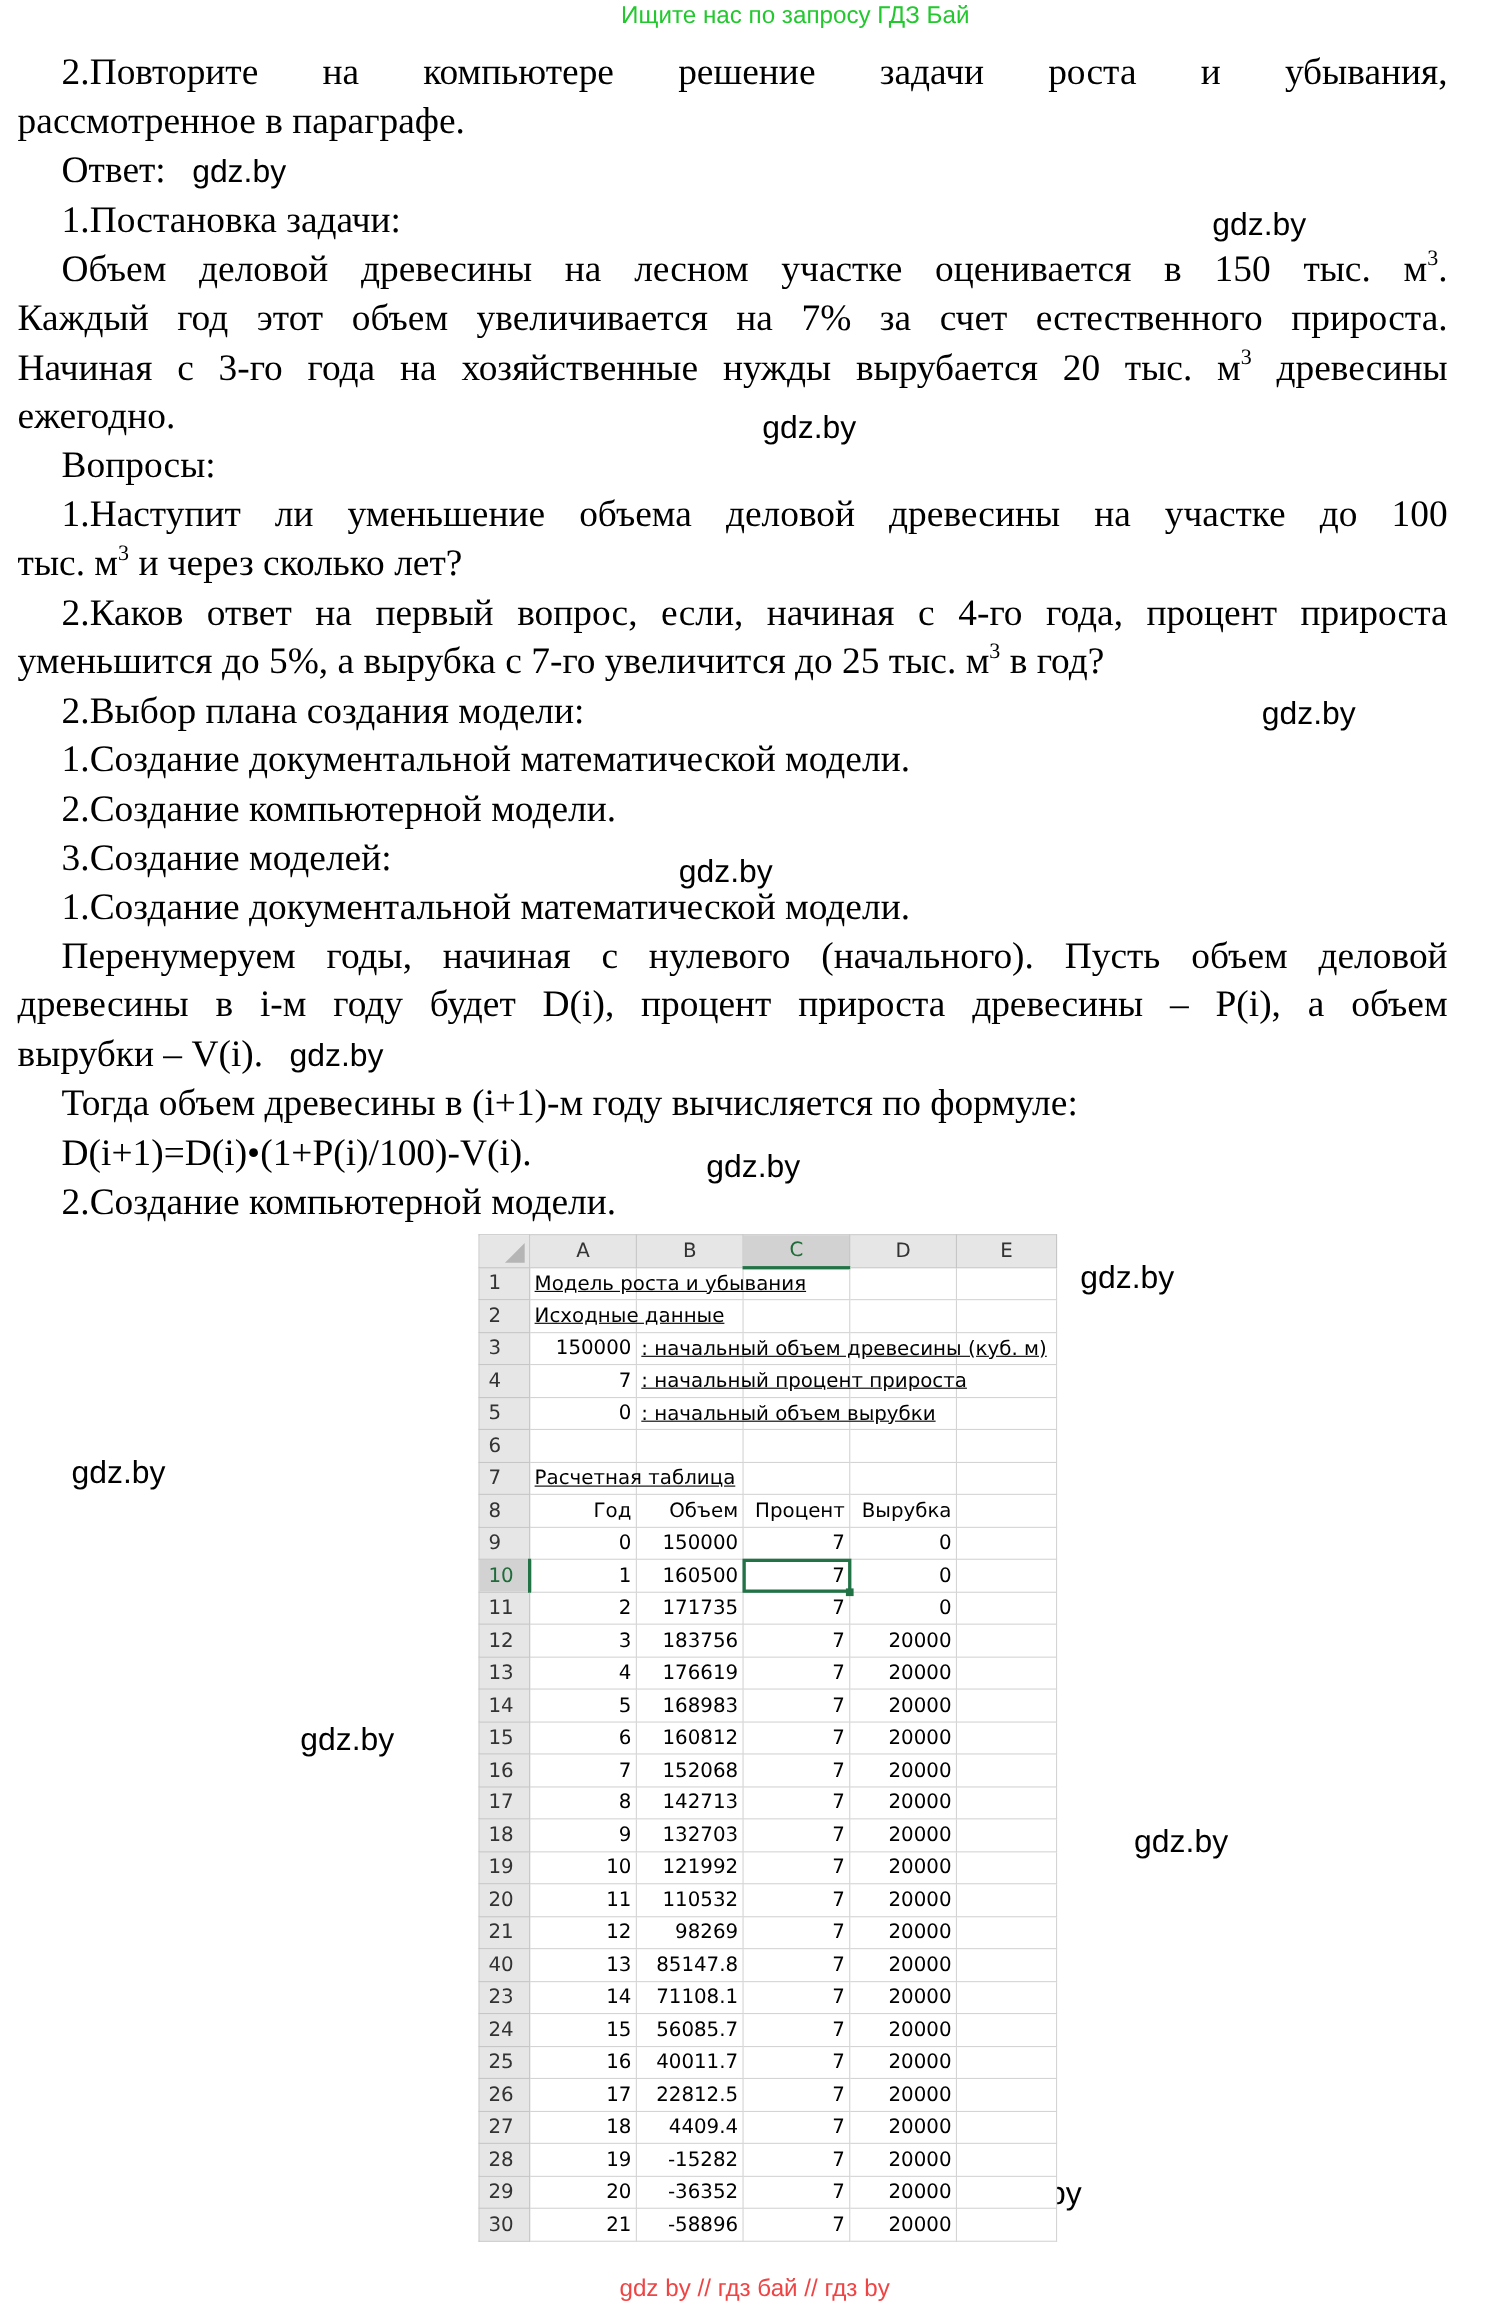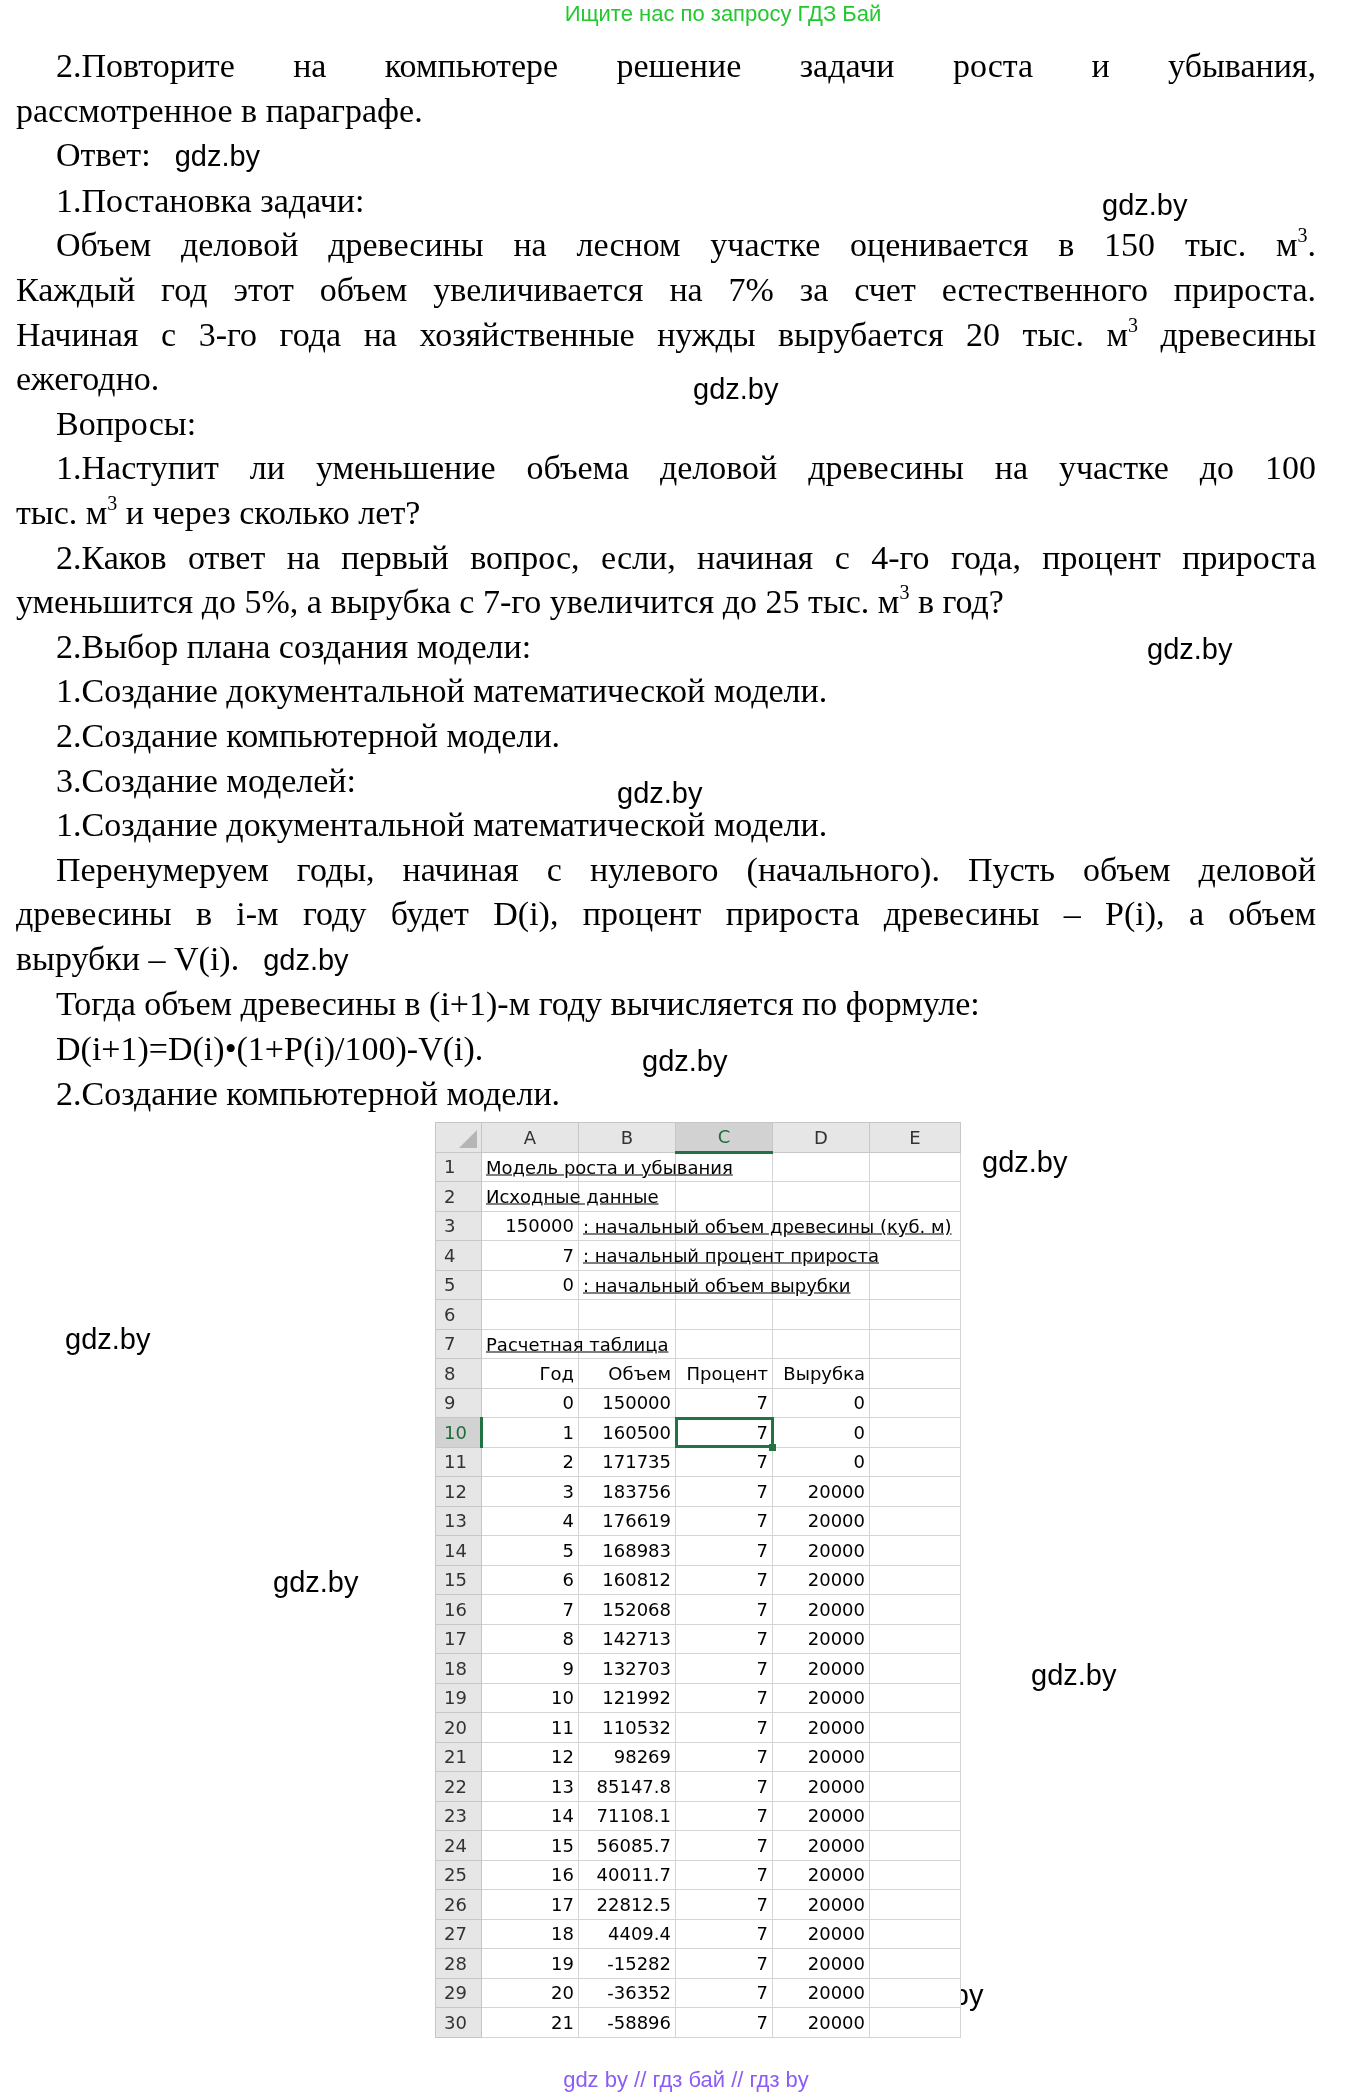"22" td.rh { text: 22 -> 40 }
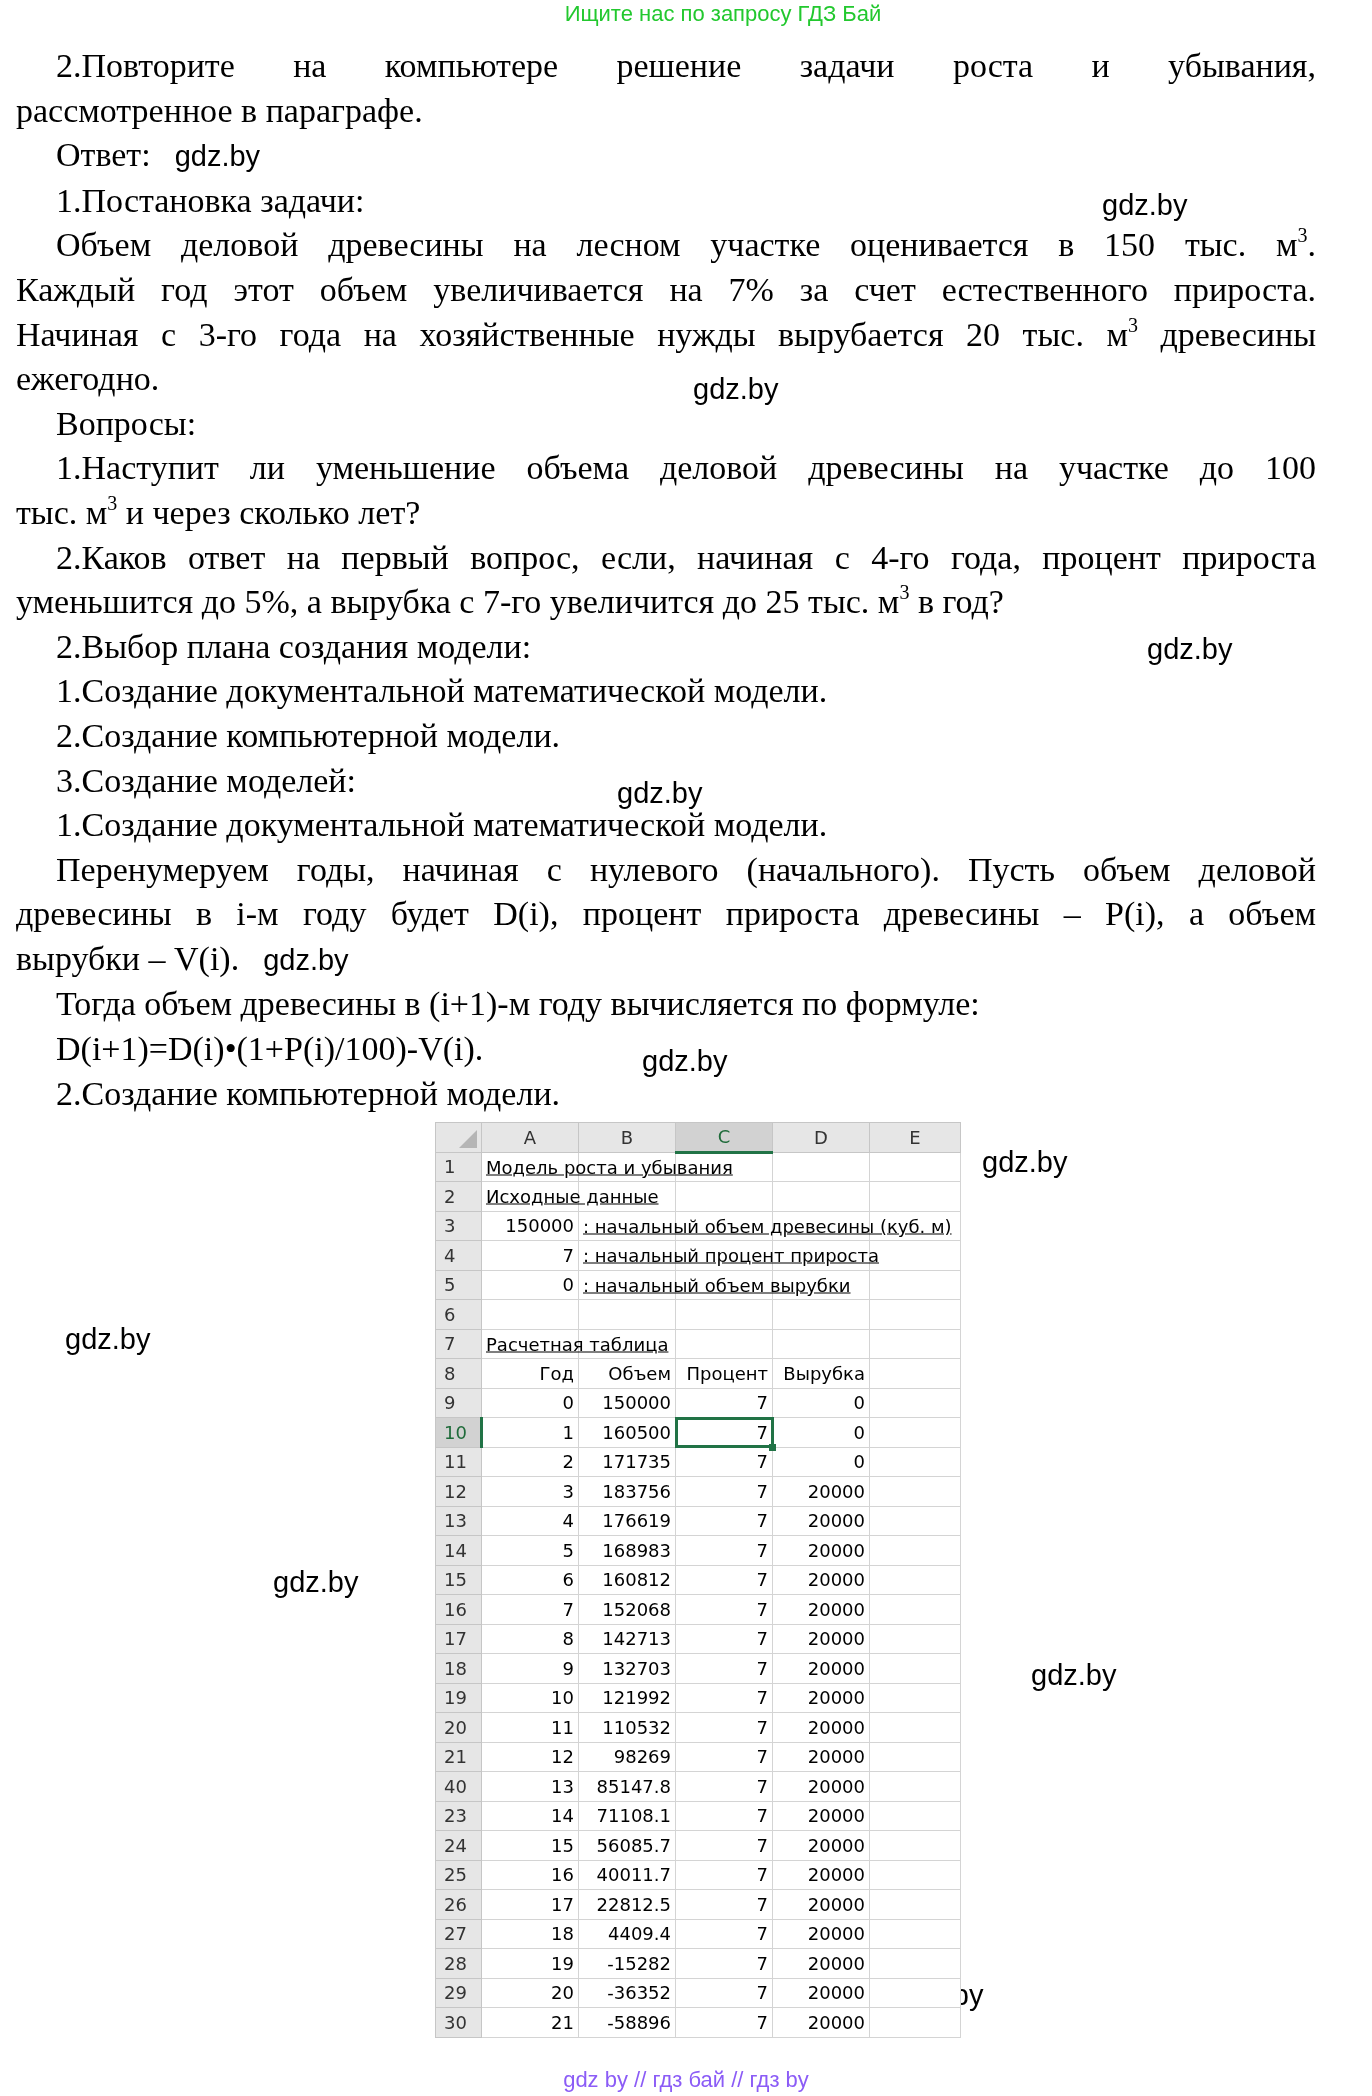"gdz by // гдз бай" .ftr { color: #8b5cf6 -> #ef4444 }
